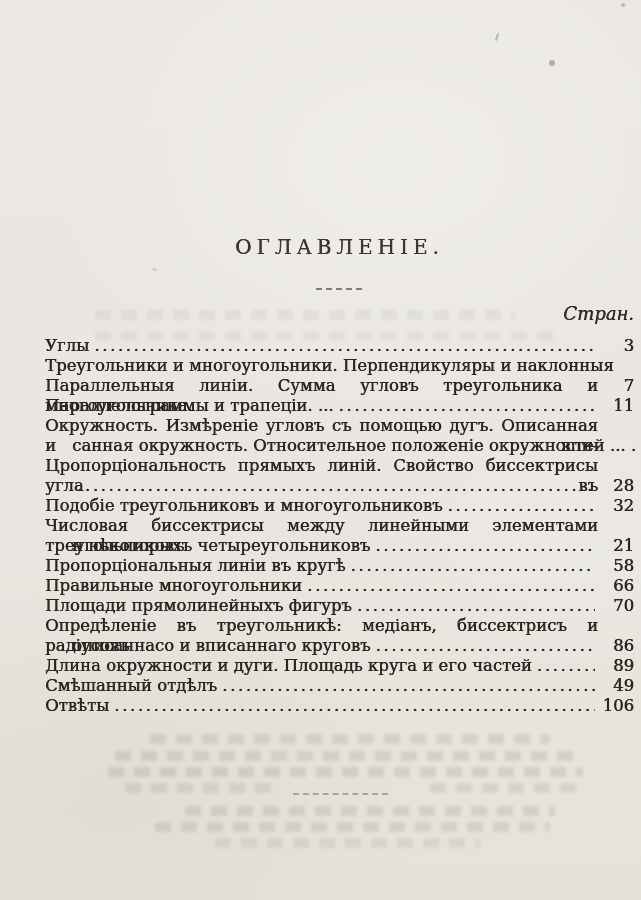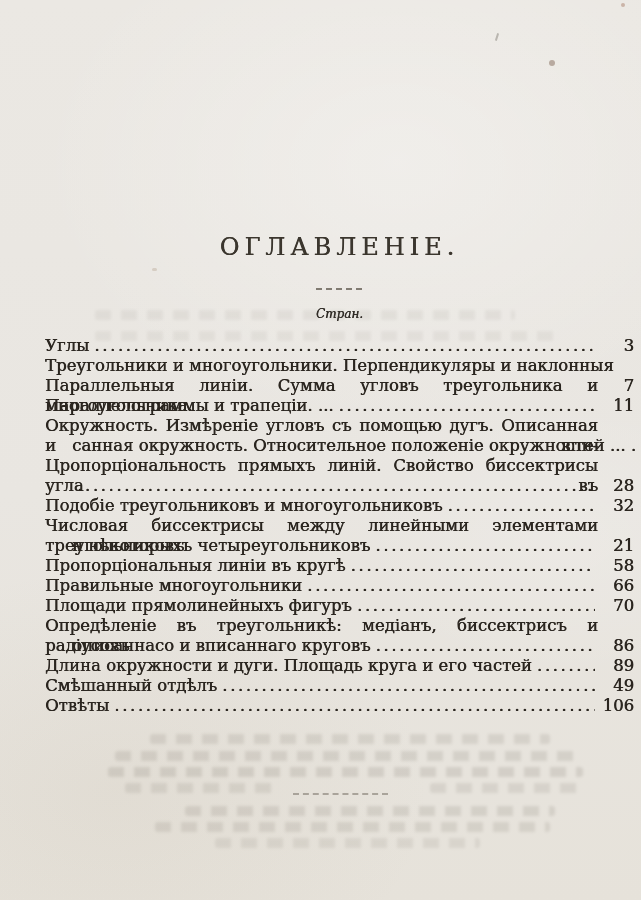"ОГЛАВЛЕНІЕ." .title { font-size: 24px -> 20px }
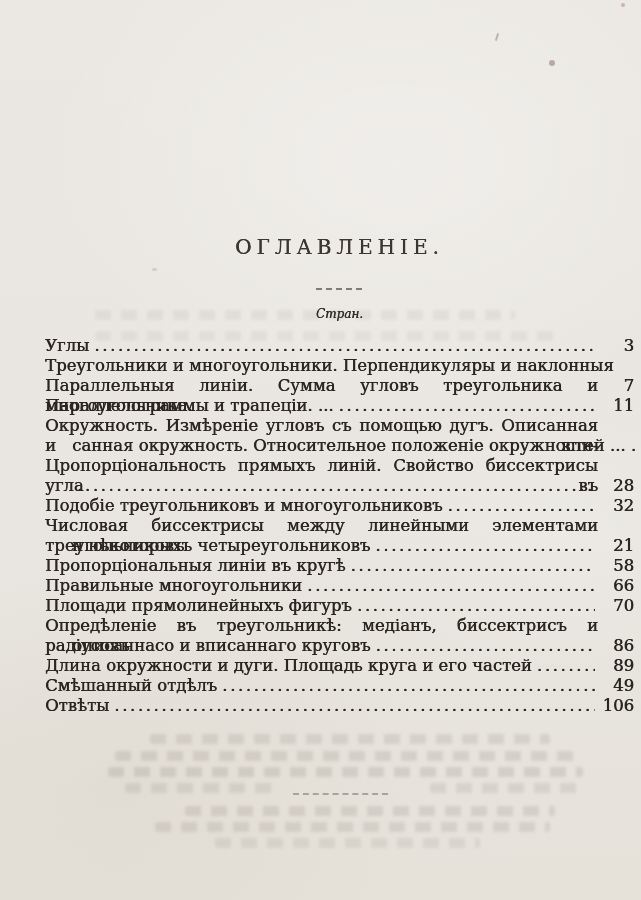"Стран." .col-header { font-size: 12px -> 18px; text-align: center -> right }
